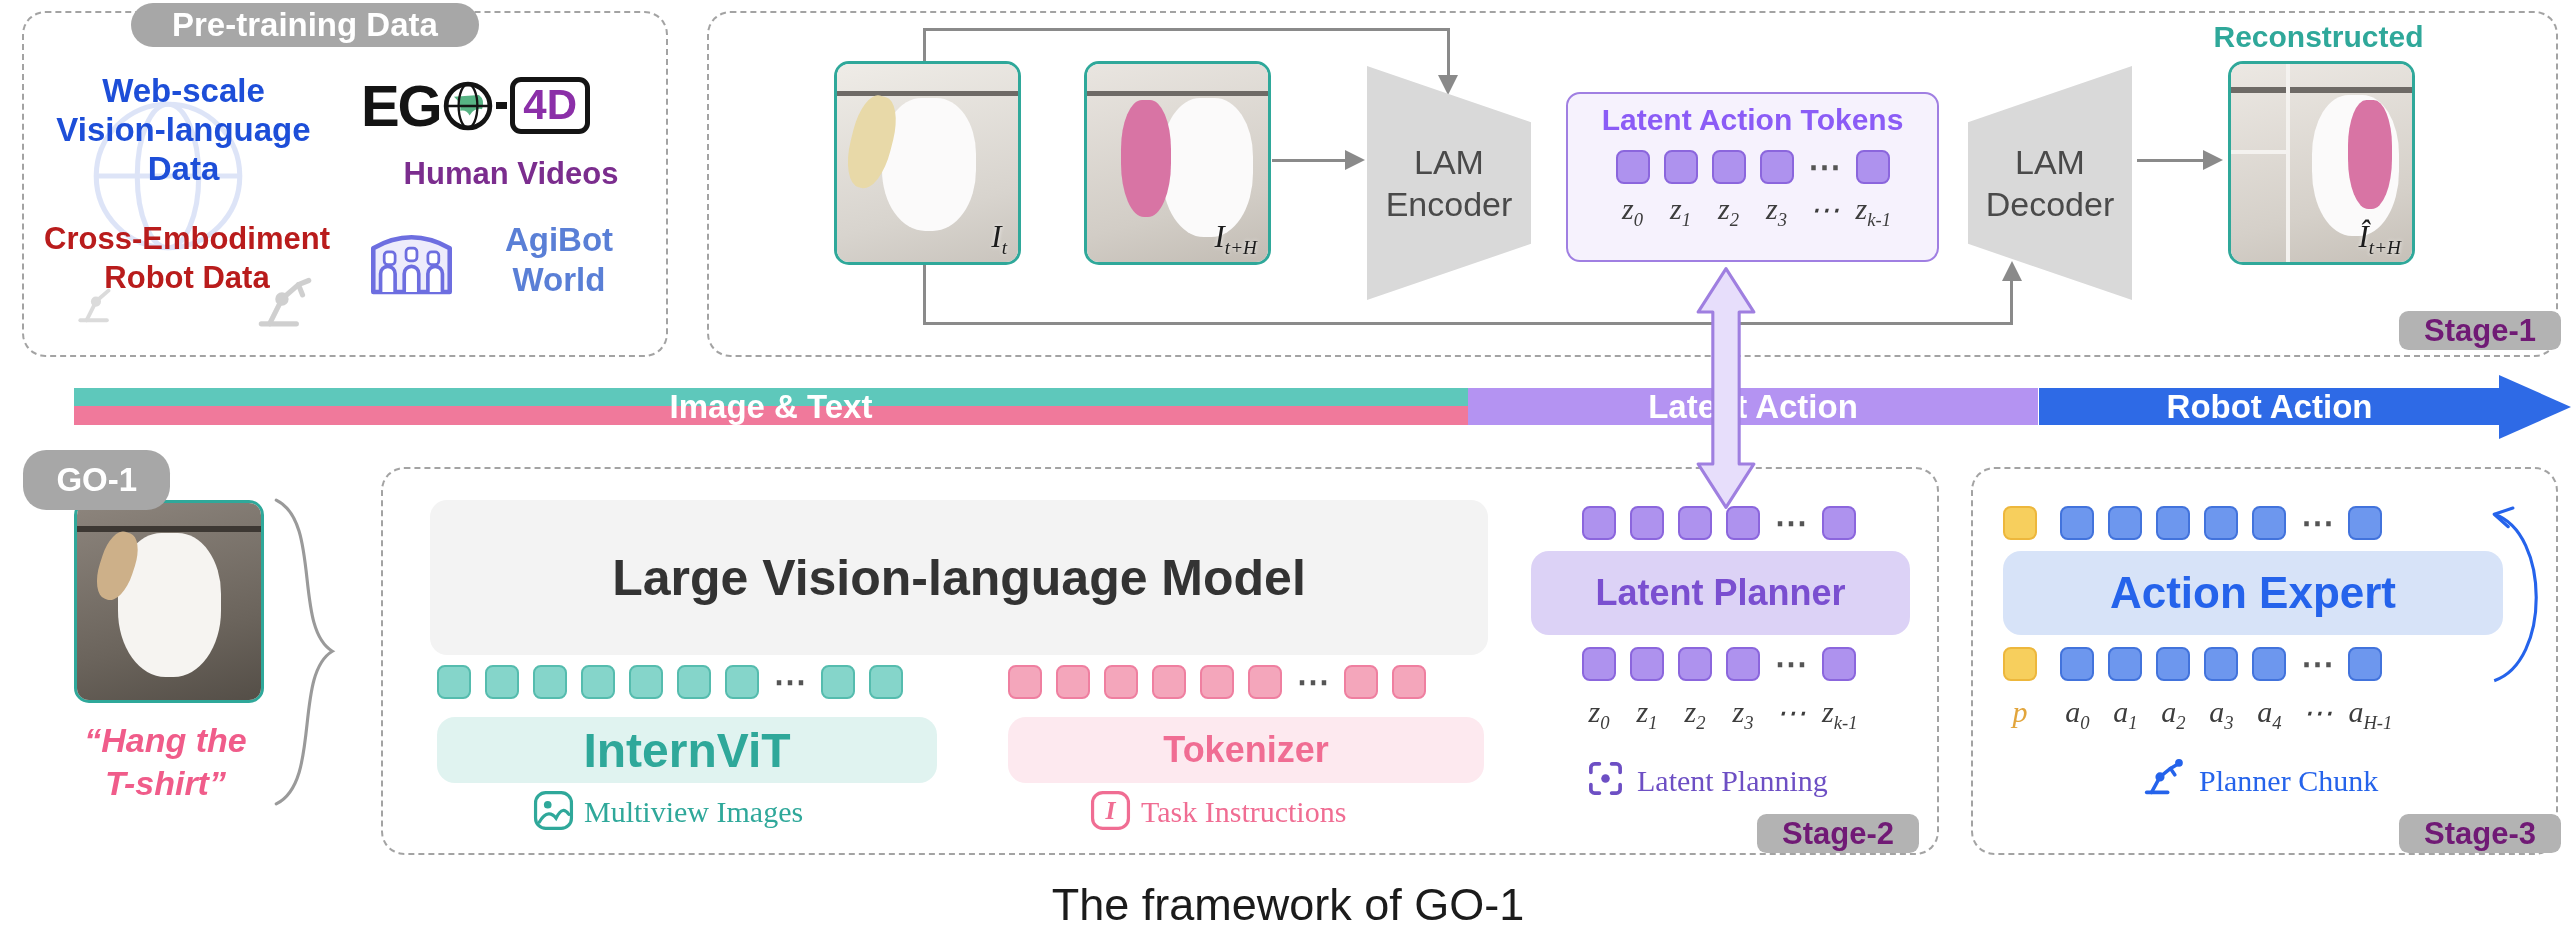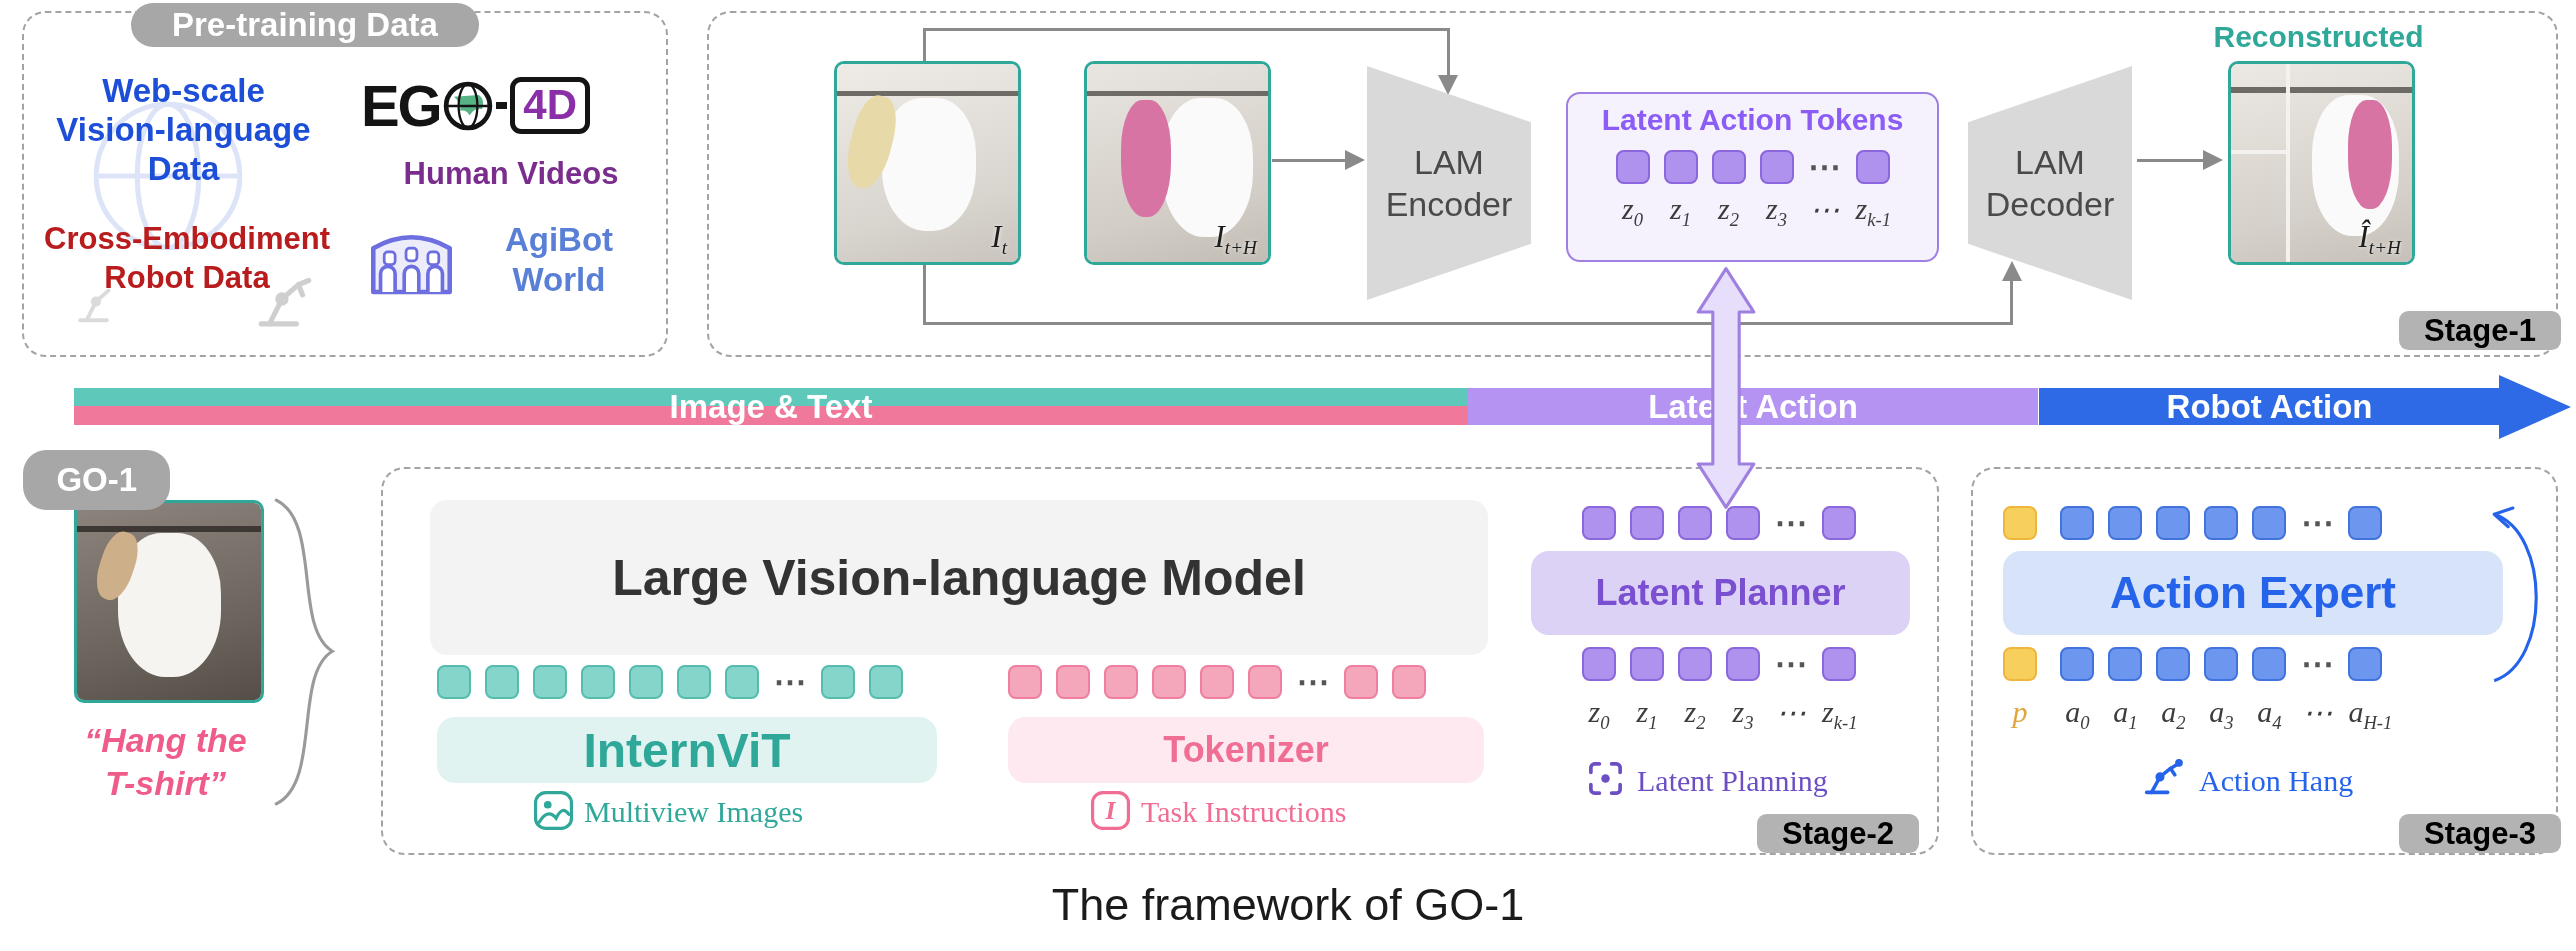"It" .photo { border-radius: 10px -> 15px }
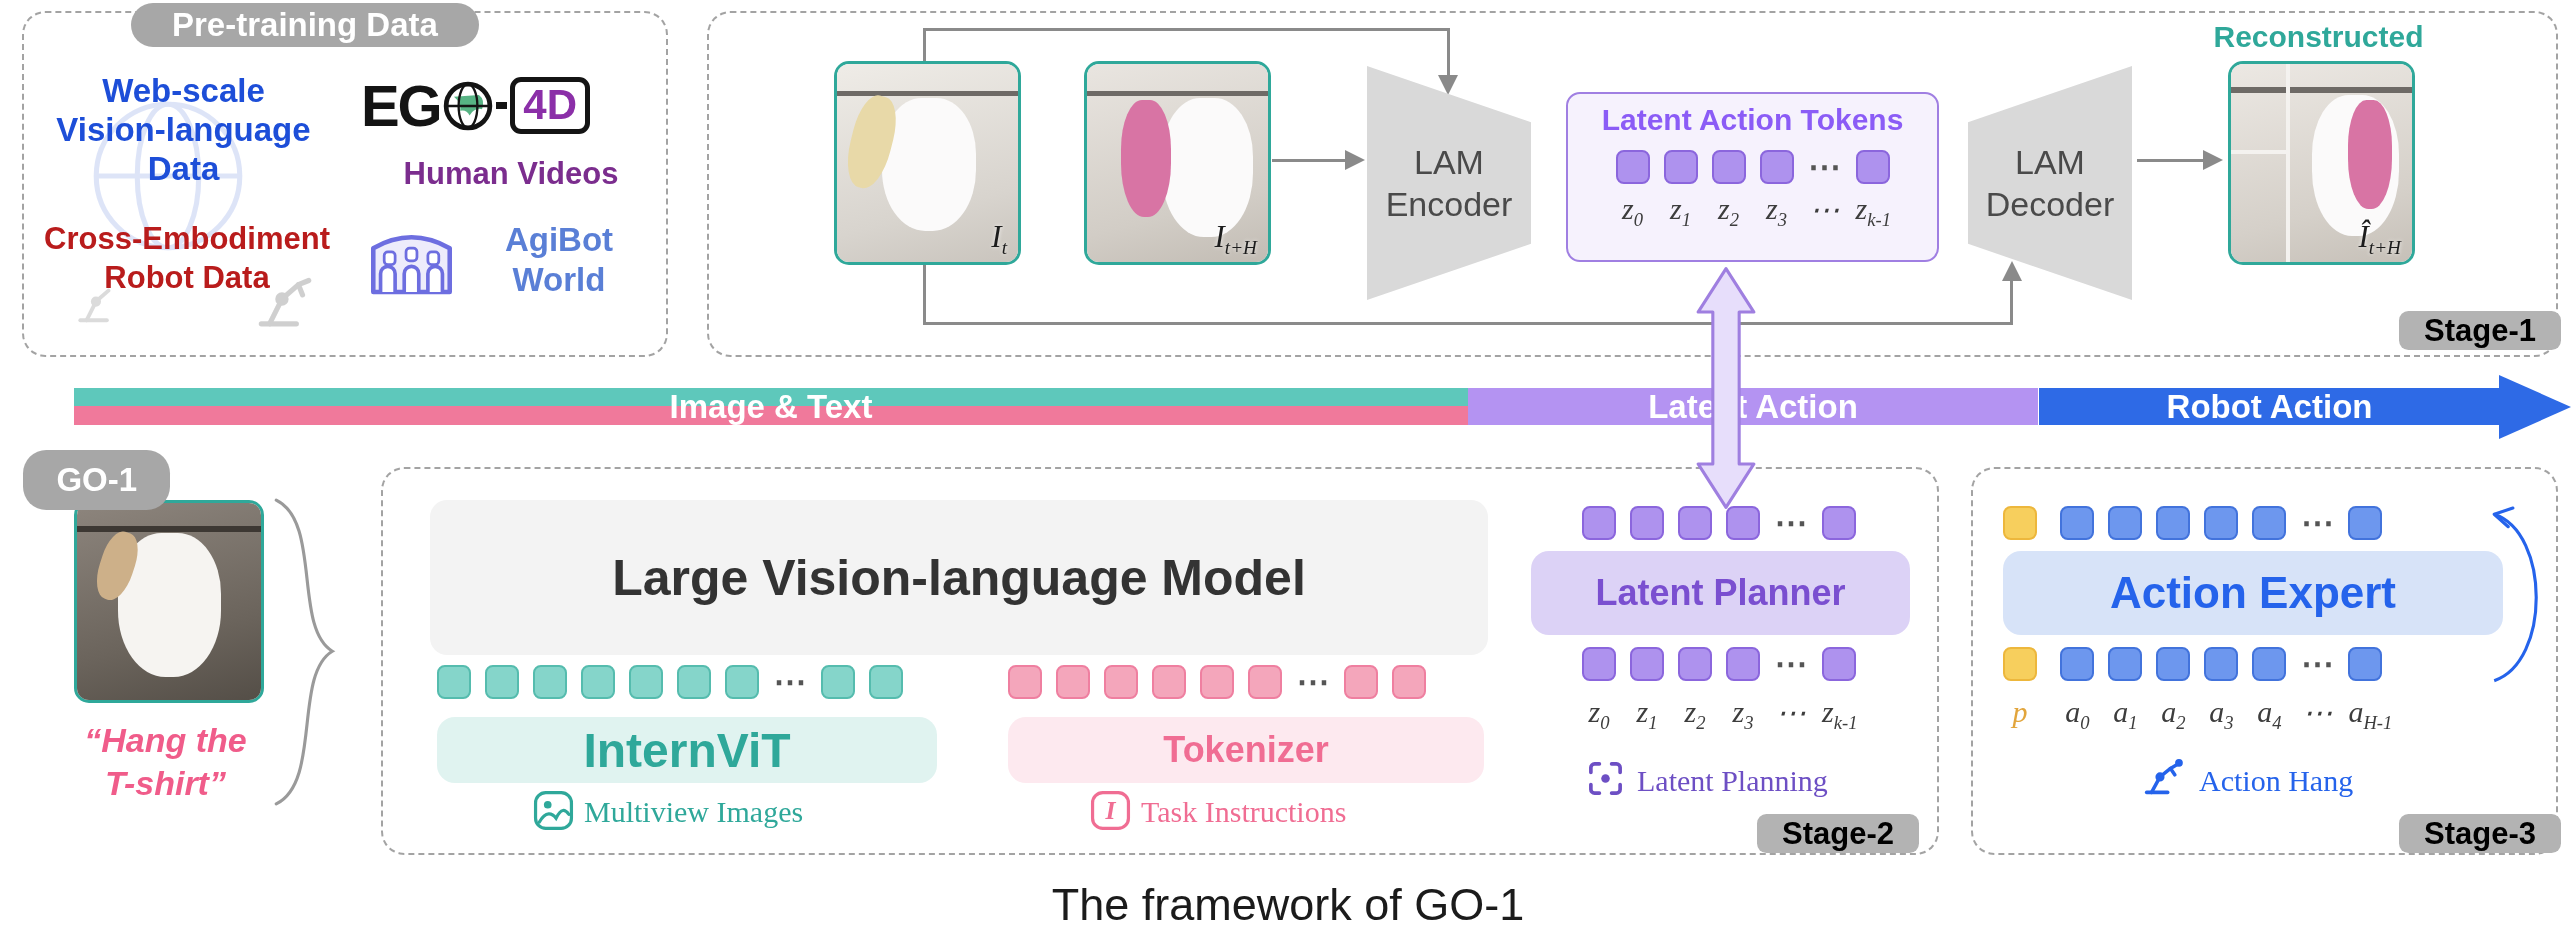"Stage-1" .stage-pill { color: #000000 -> #701a75 }
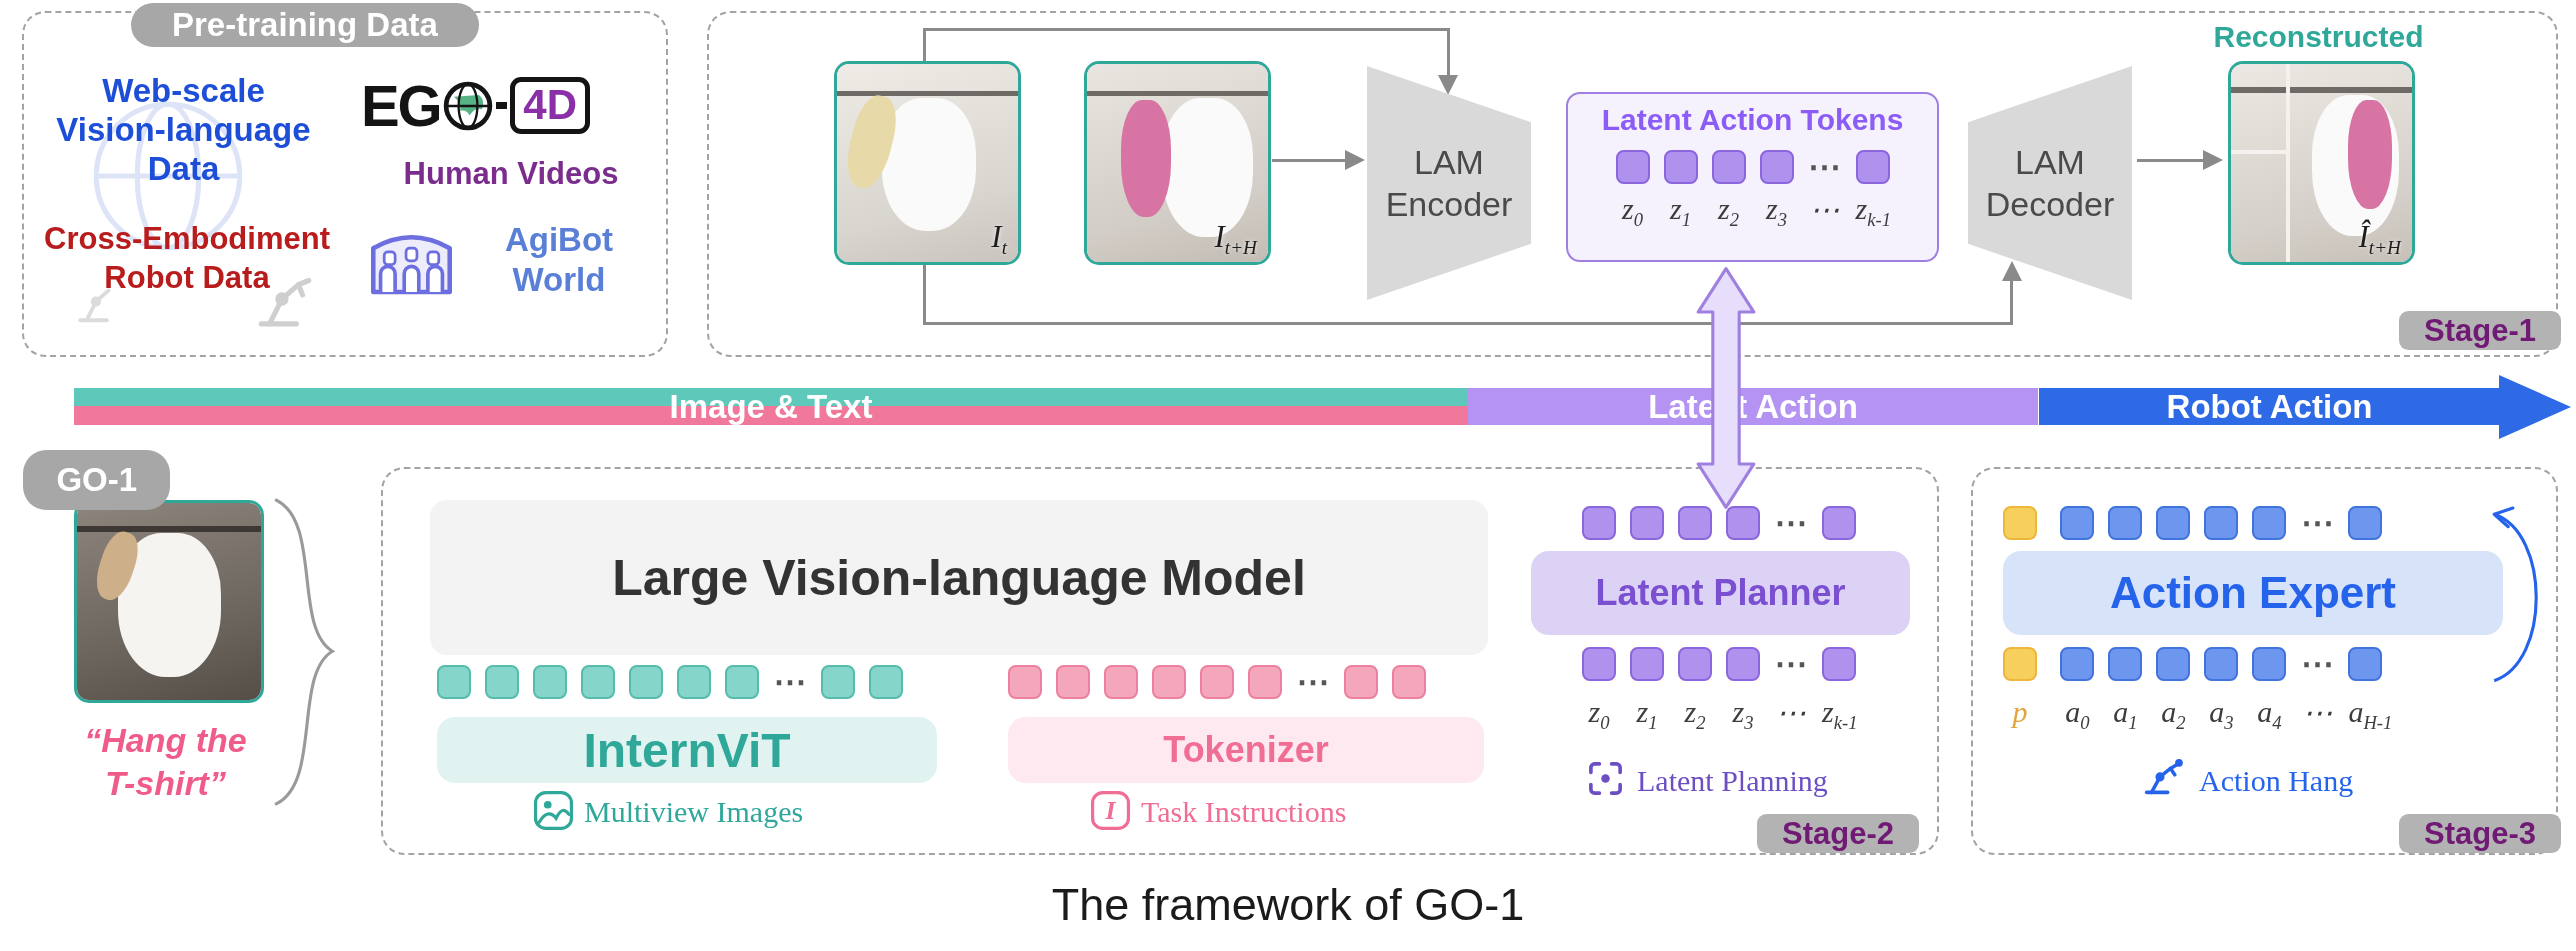"Action Hang" div.serif-cap { text: Action Hang -> Planner Chunk }
